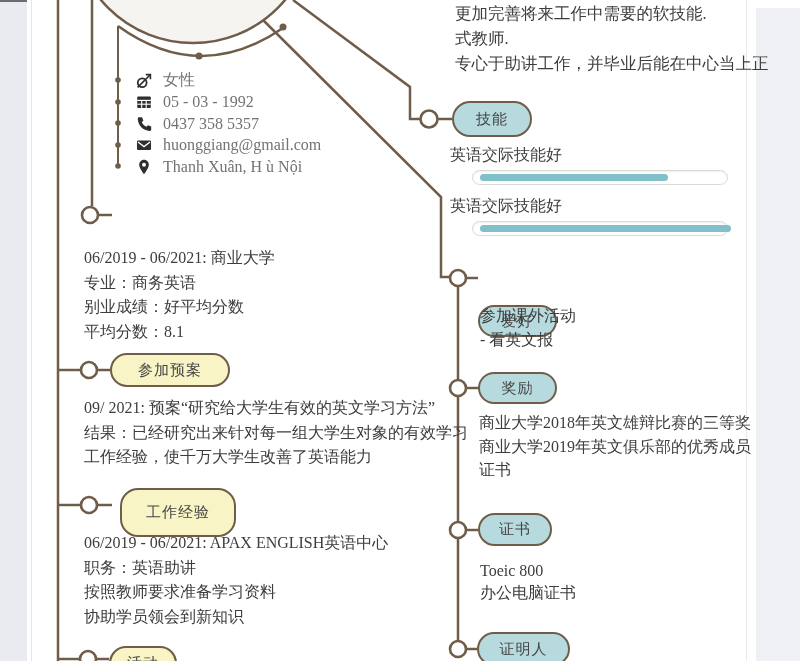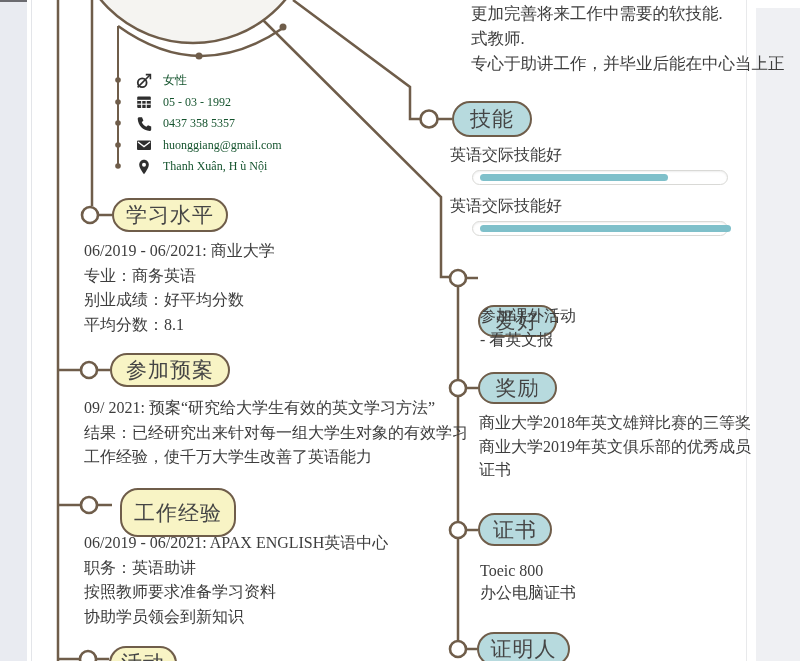"更加完善将来工作中需要的软技能." .txtblock.intro .bl { margin-left: 16px -> none }
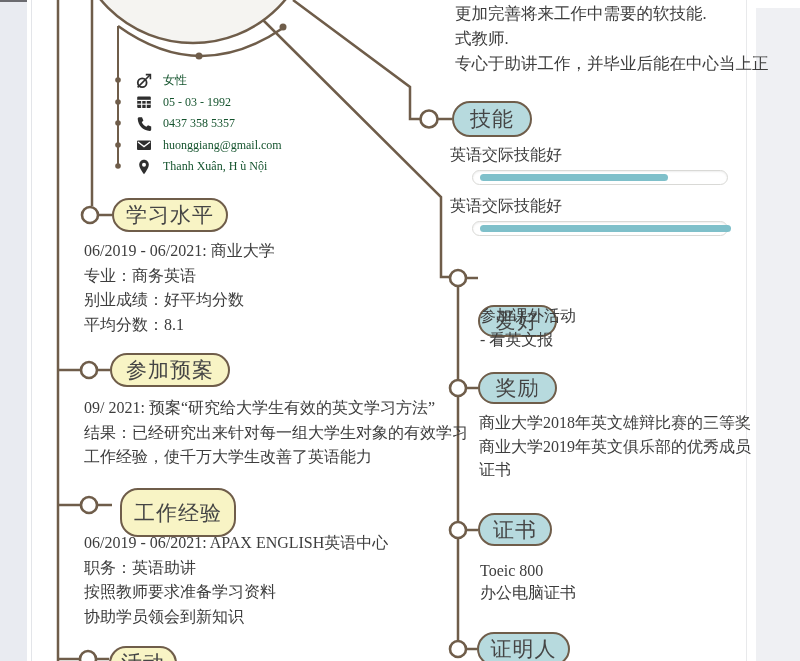"女性" .profile .ptx { color: #14532d -> #737373; font-size: 12px -> 16px }
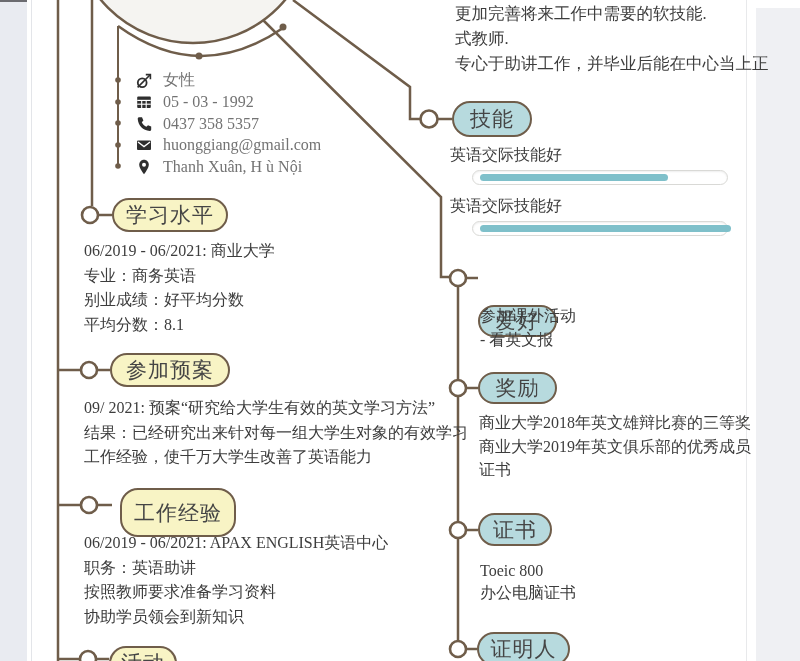"技能" .pill { font-size: 21px -> 15px }
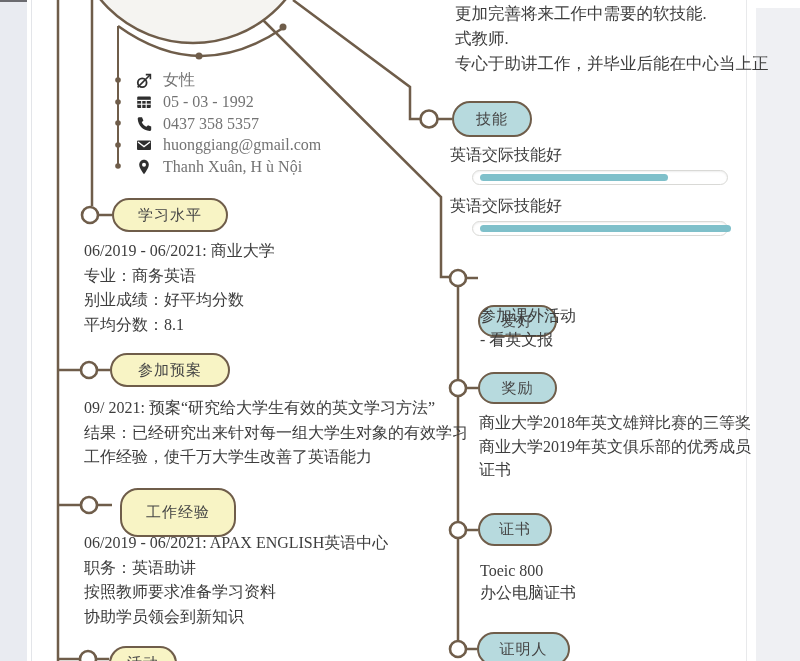"学习水平" div.pill { html: <div>学习水平</div> -> none }
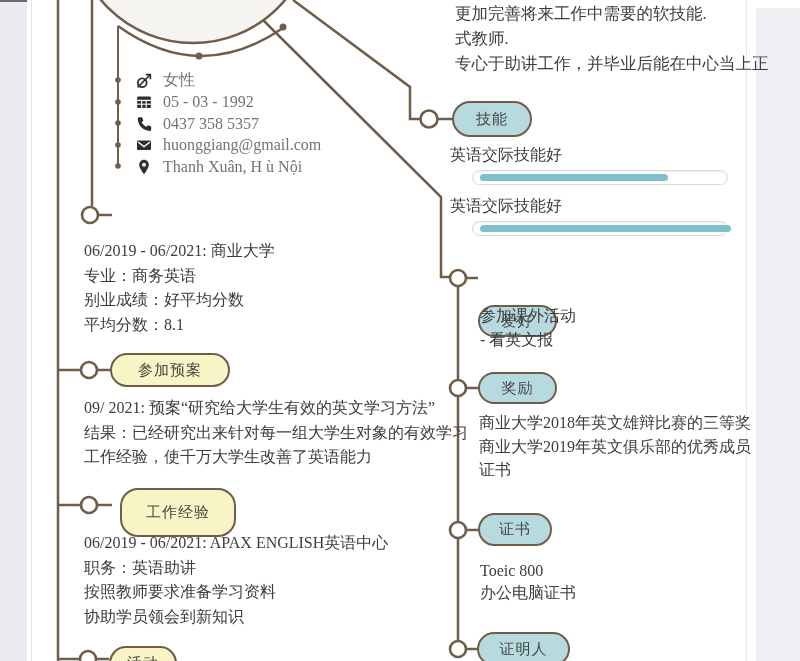"06/2019 - 06/2021: 商业大学" div.txtblock { top: 239px -> 246px }
